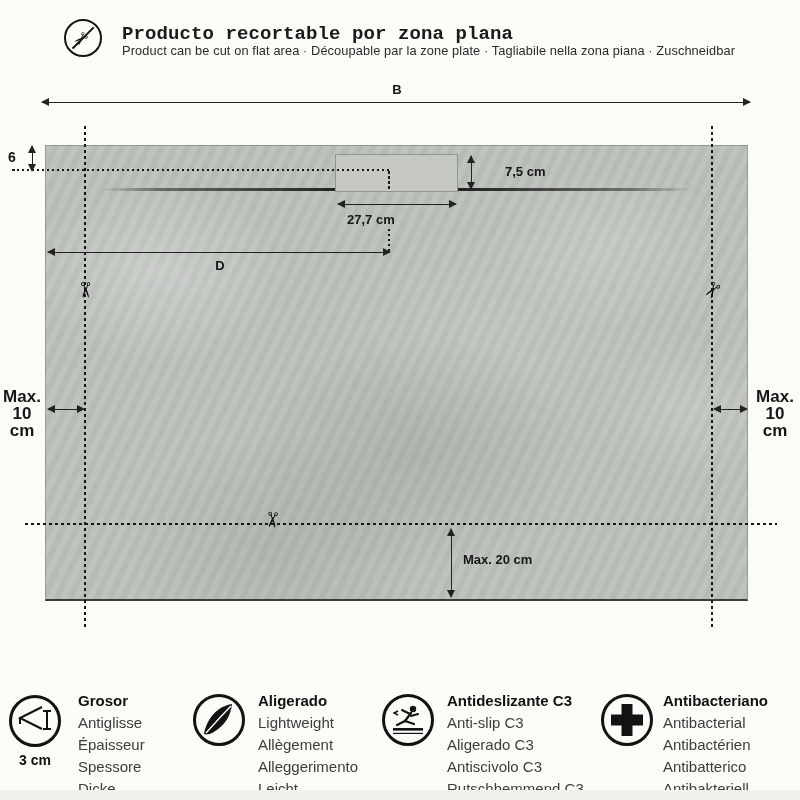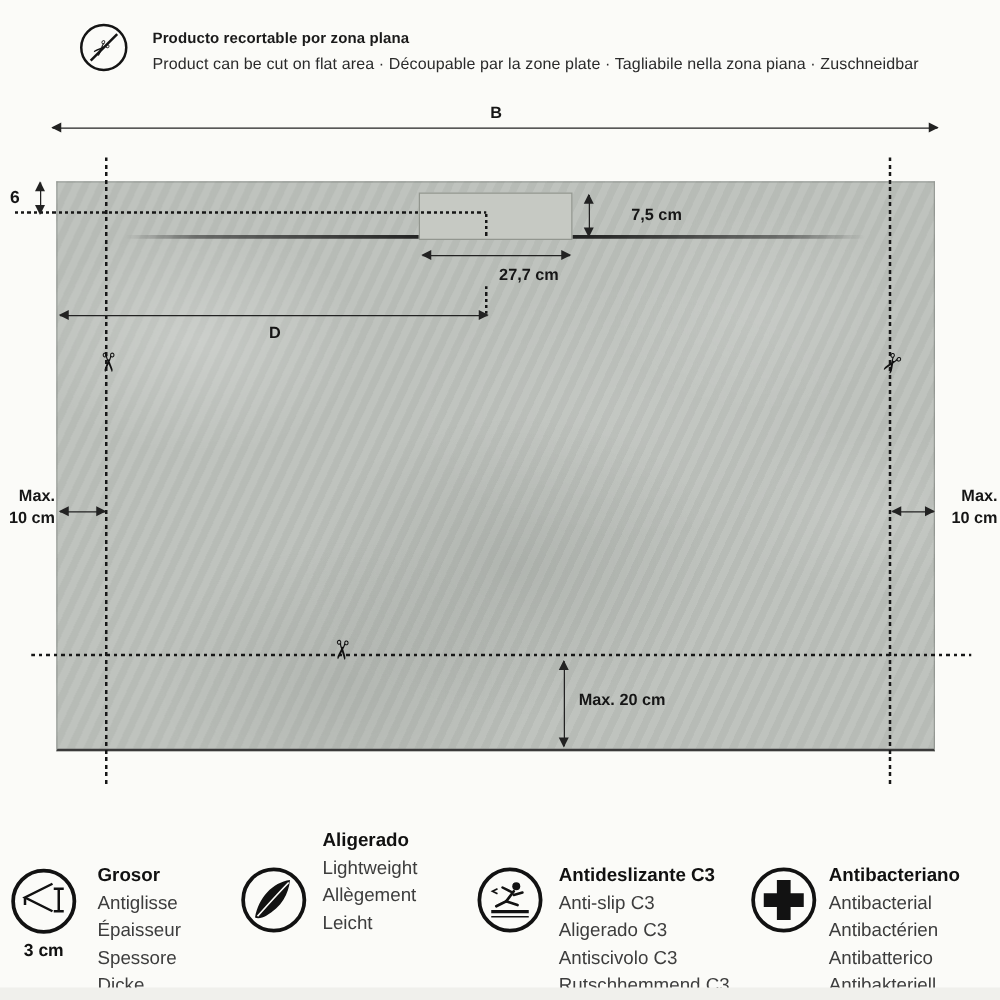"Producto recortable por zona plana" .hdr-title { font-family: none -> Liberation Mono, monospace; font-size: 12px -> 19px }
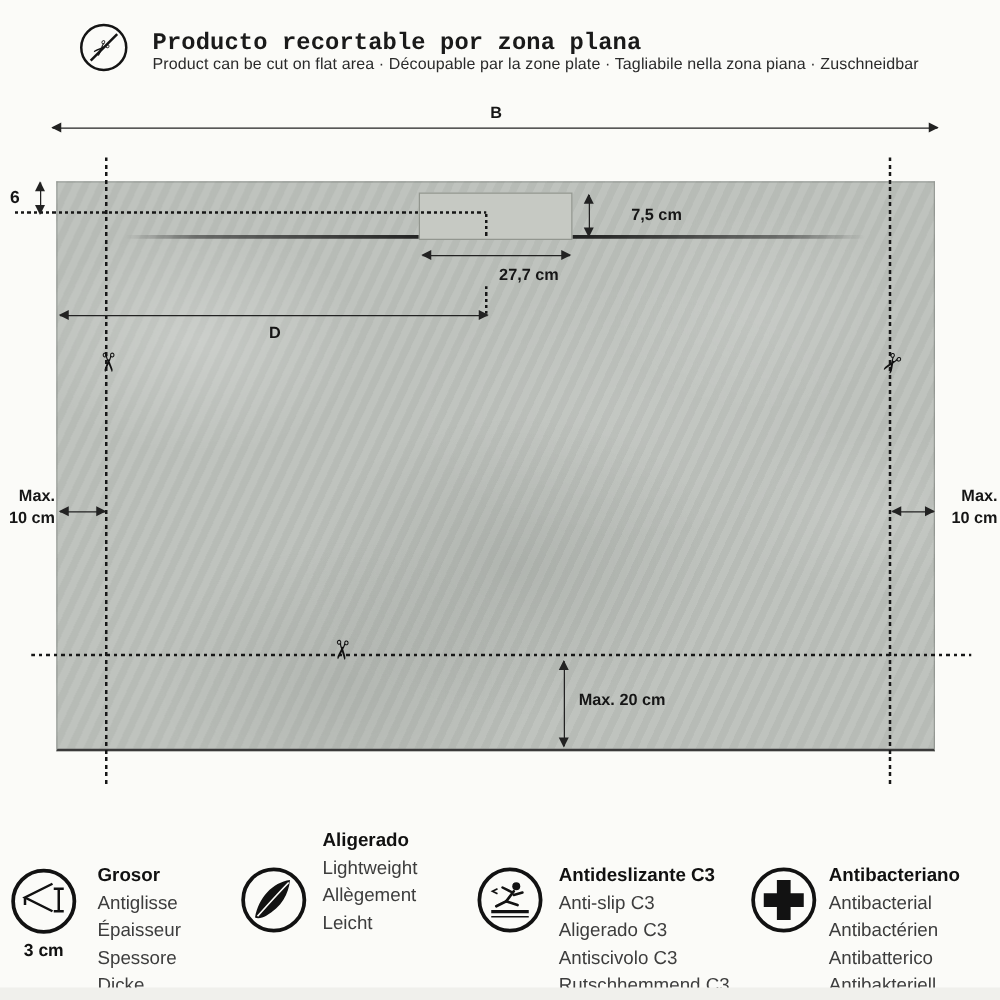"27,7 cm" div.dim-label { text-align: right -> left }
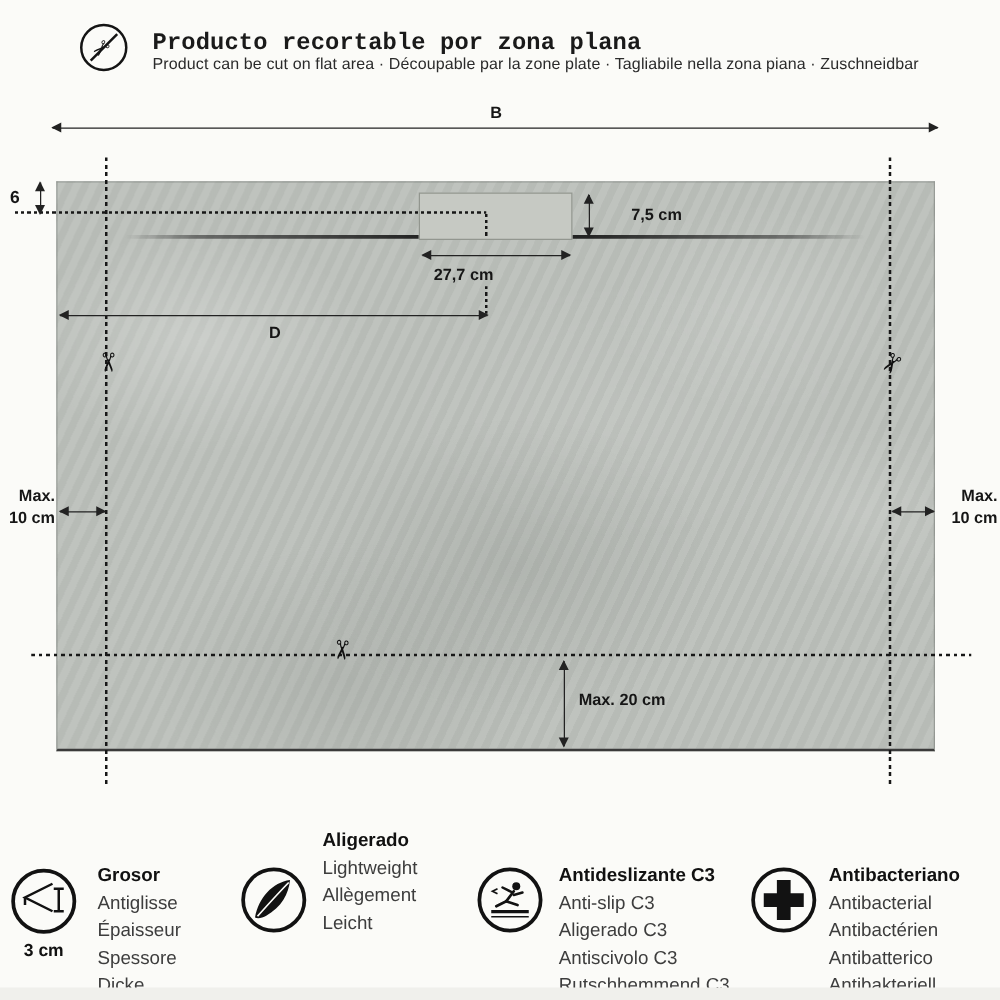"Max." .margin-label { font-size: 13px -> 17px; text-align: right -> center }
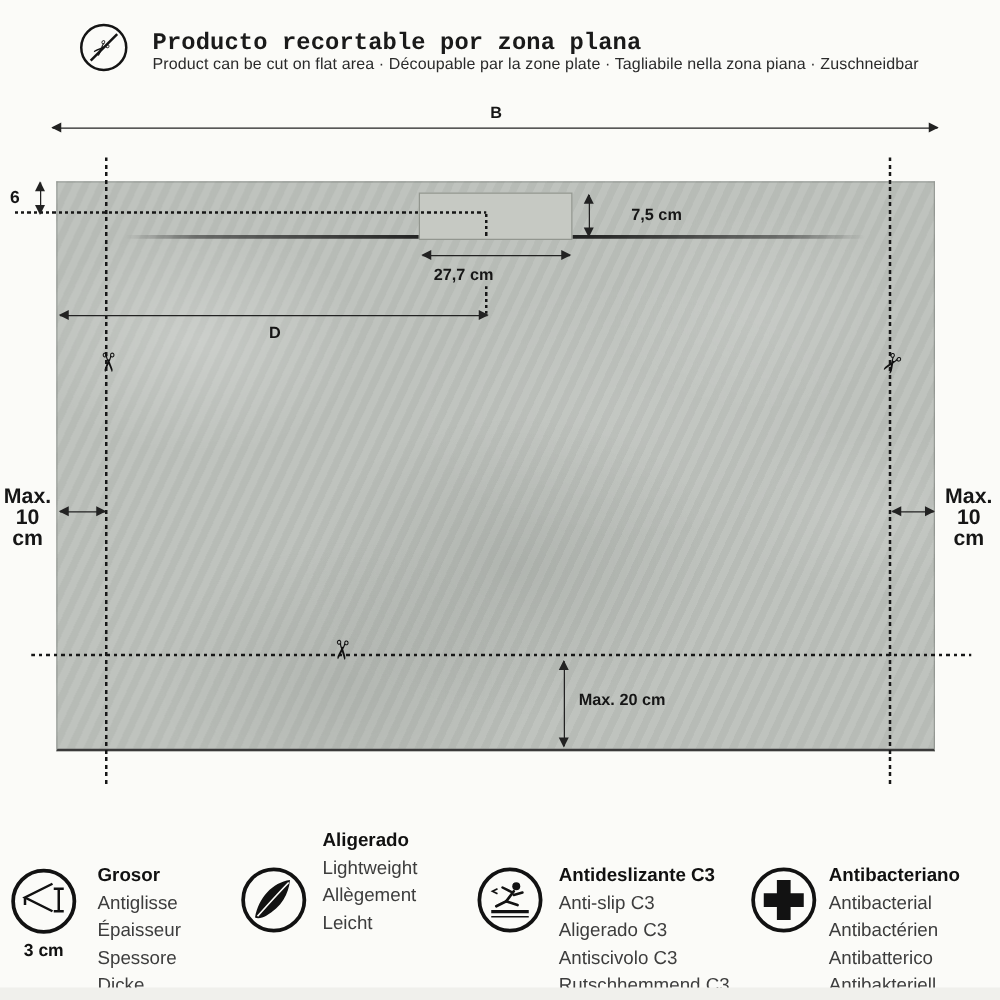"Aligerado" div.fcol { top: 662px -> 690px }
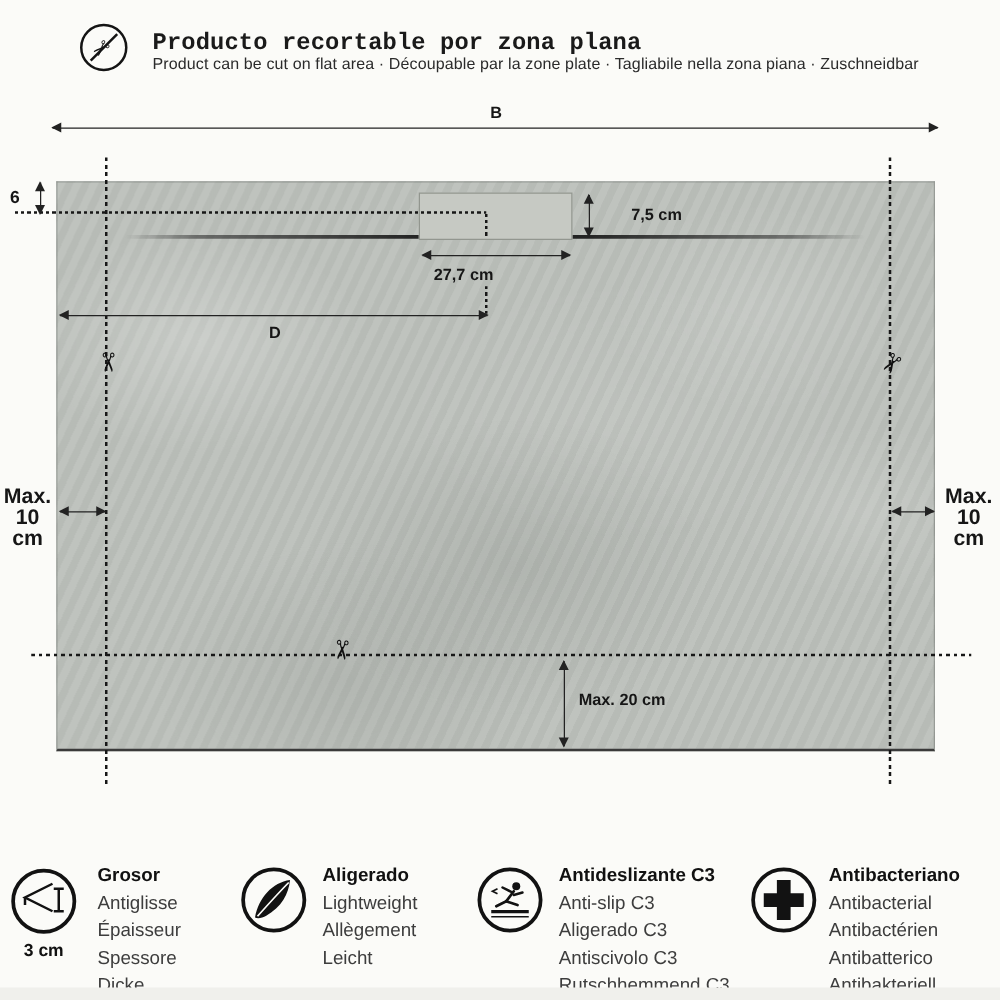"Alleggerimento" div.fline { html: none -> <div>Alleggerimento</div> }
